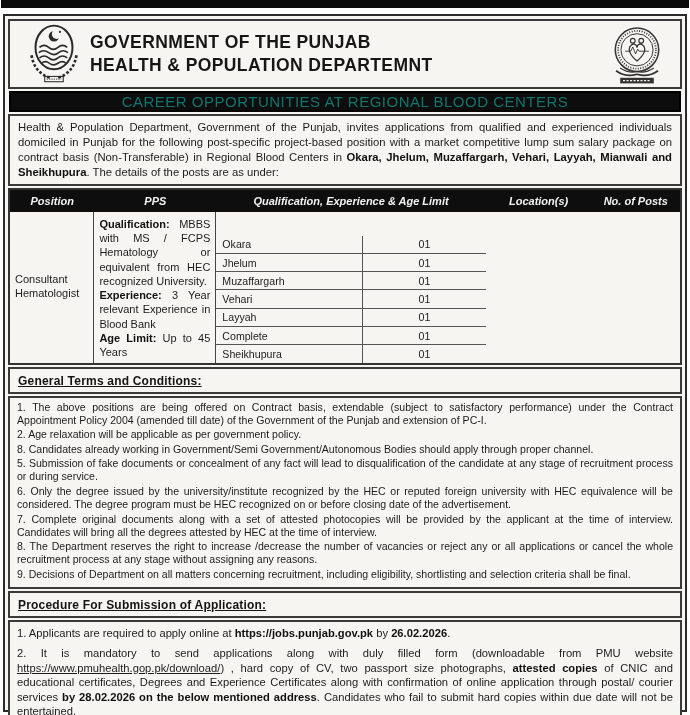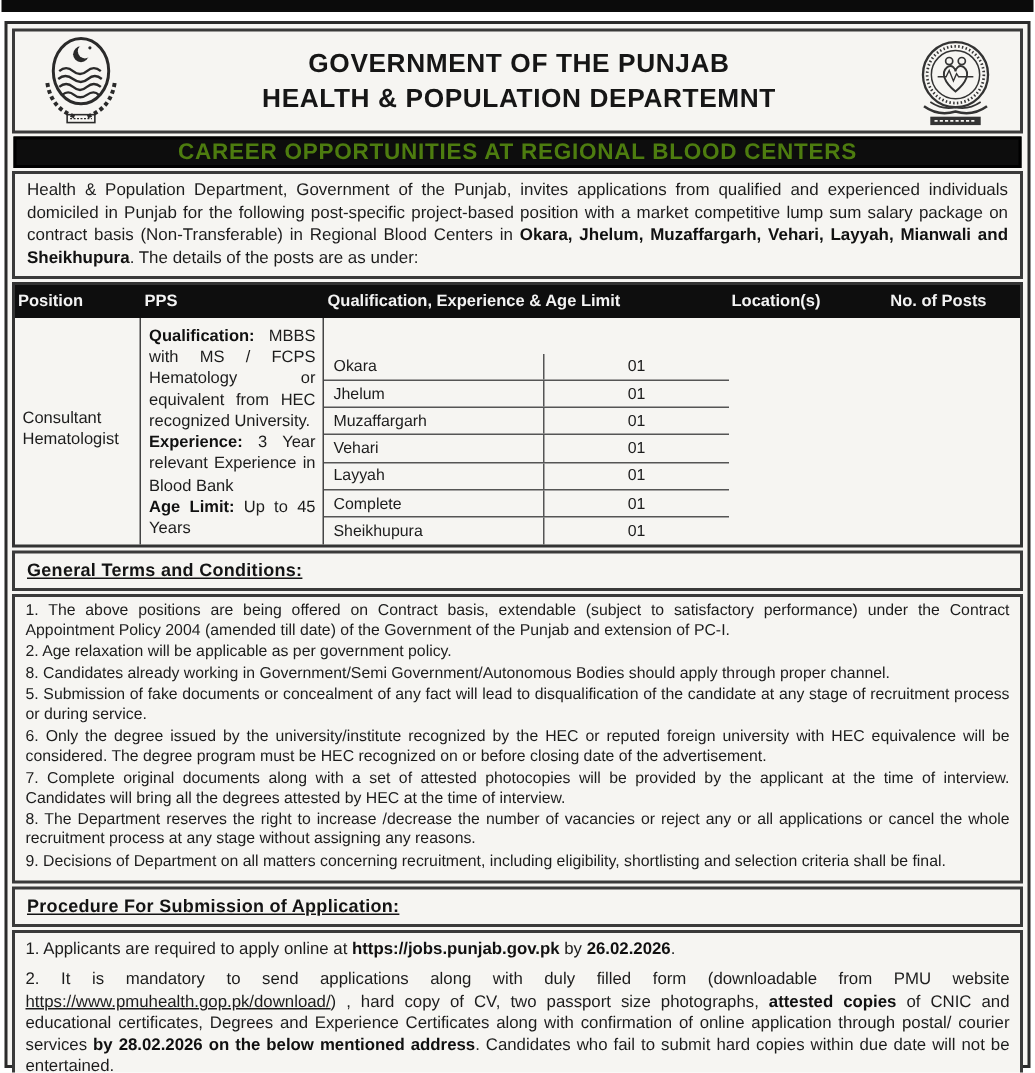"GOVERNMENT OF THE PUNJAB" .hdr-titles { text-align: center -> left }
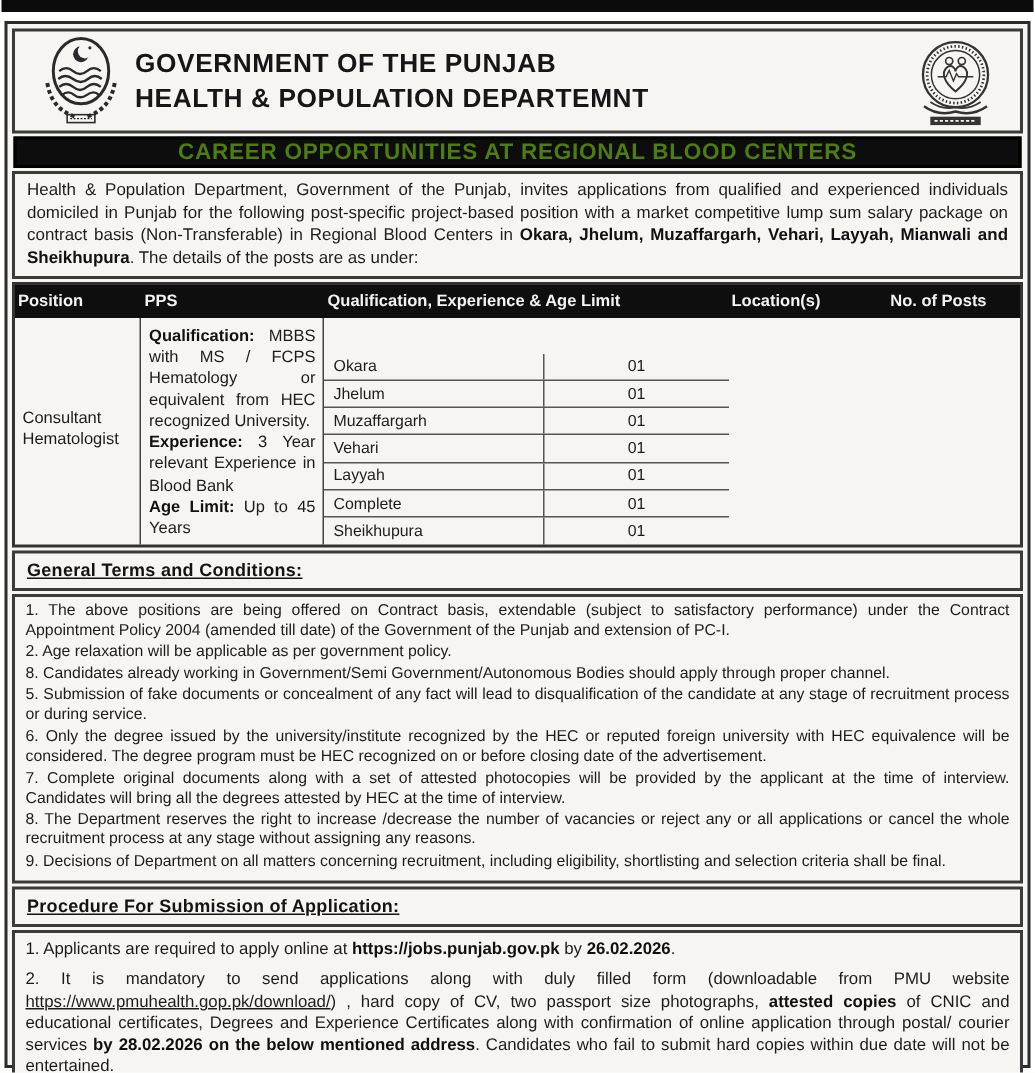"CAREER OPPORTUNITIES AT REGIONAL BLOOD" .banner { color: #4d7c0f -> #0f766e; font-weight: bold -> normal }
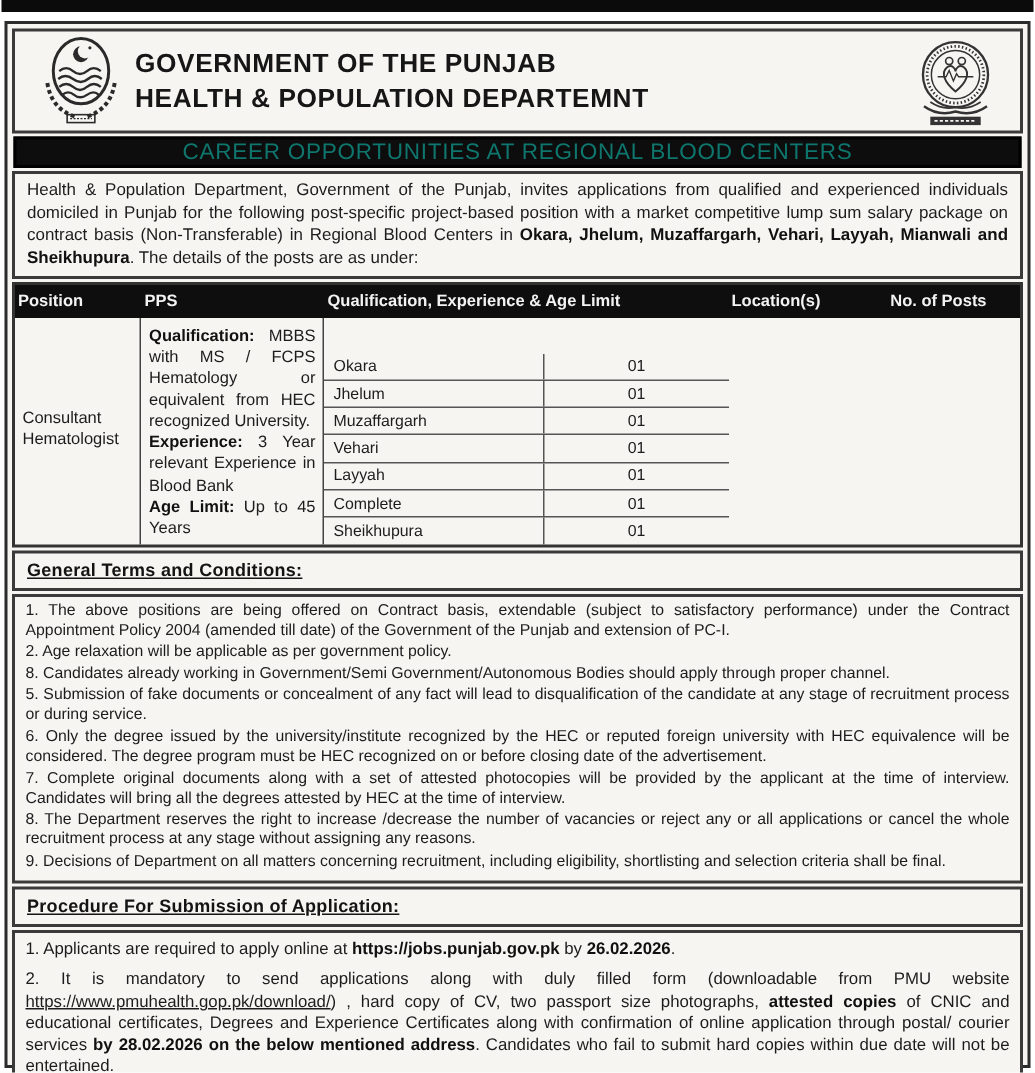"Position" .tbl-head > div { font-style: none -> italic; text-align: none -> center }
